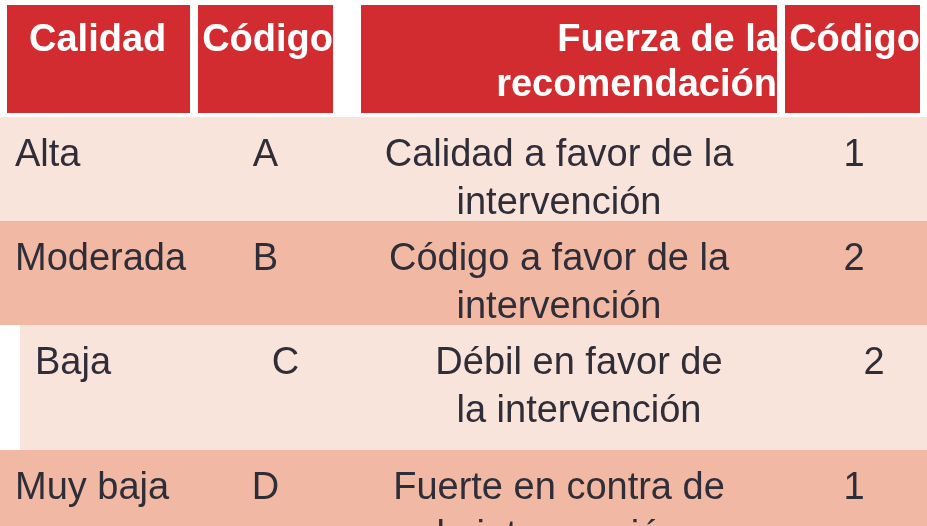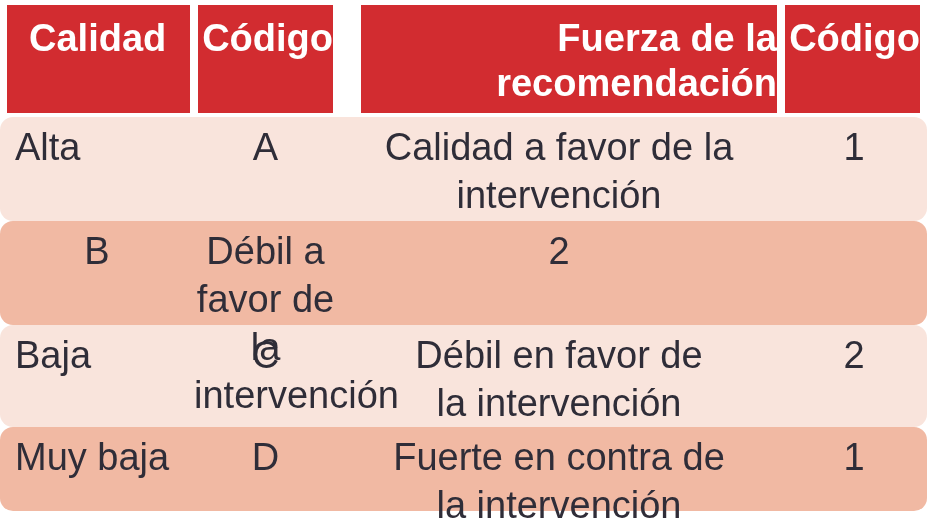"Alta" .tr { border-radius: 13px -> none; padding-top: 6px -> 12px }
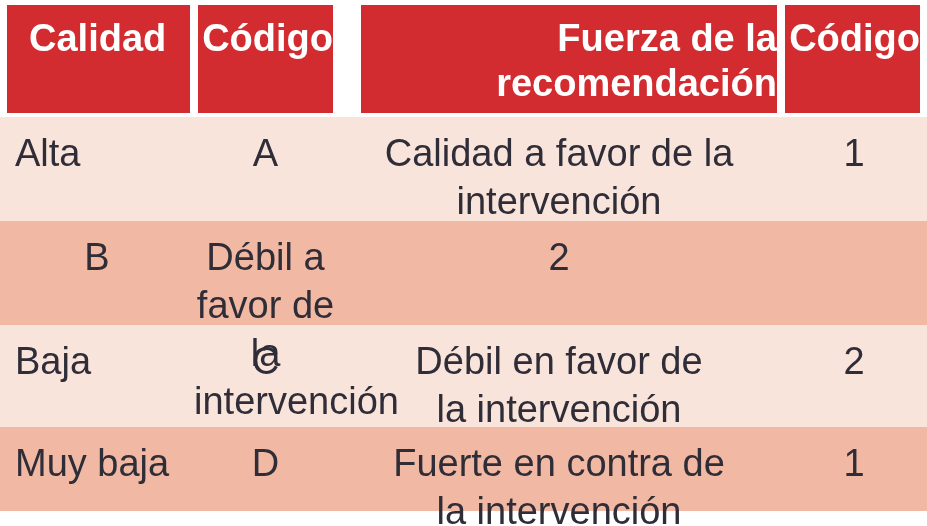"Moderada" div.td { html: none -> <div>Moderada</div> }
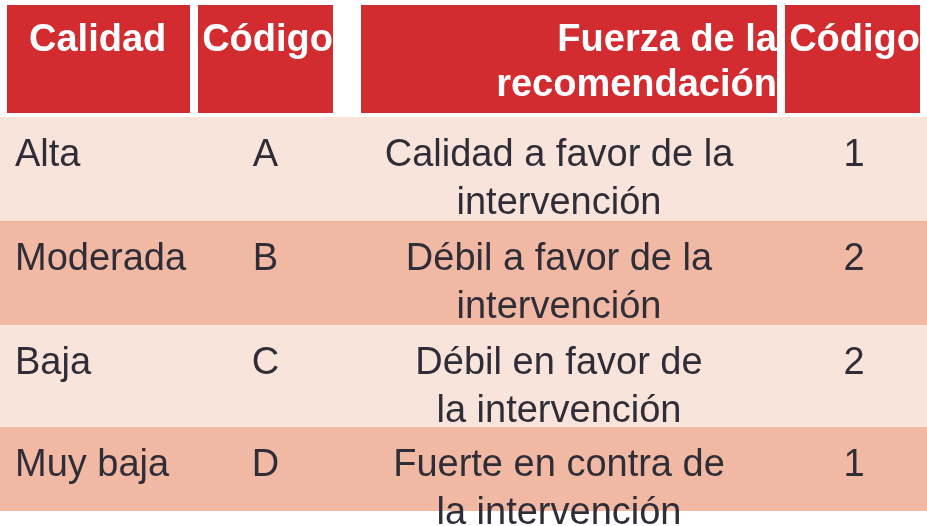"Débil a favor de la" div.td { text: Débil -> Código }
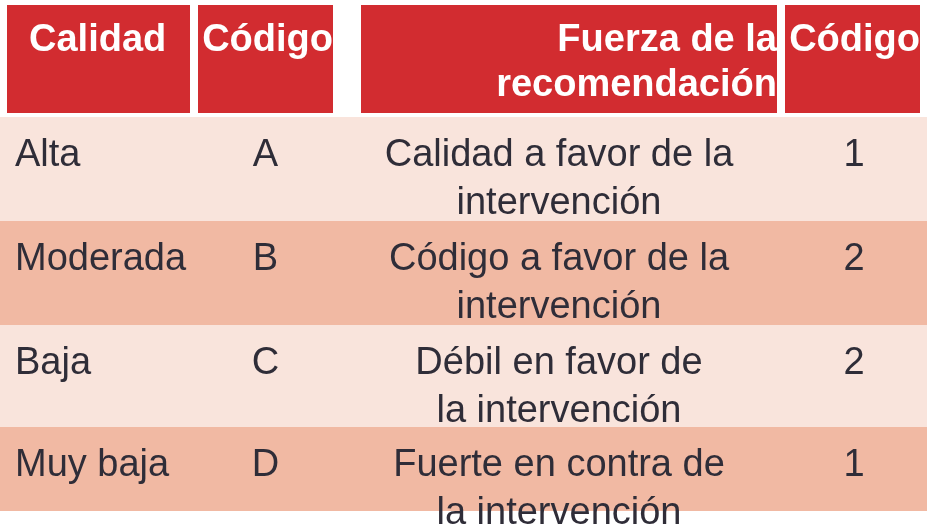"Baja" .tr.h105 { height: 102px -> 125px; margin-left: none -> 20px }
